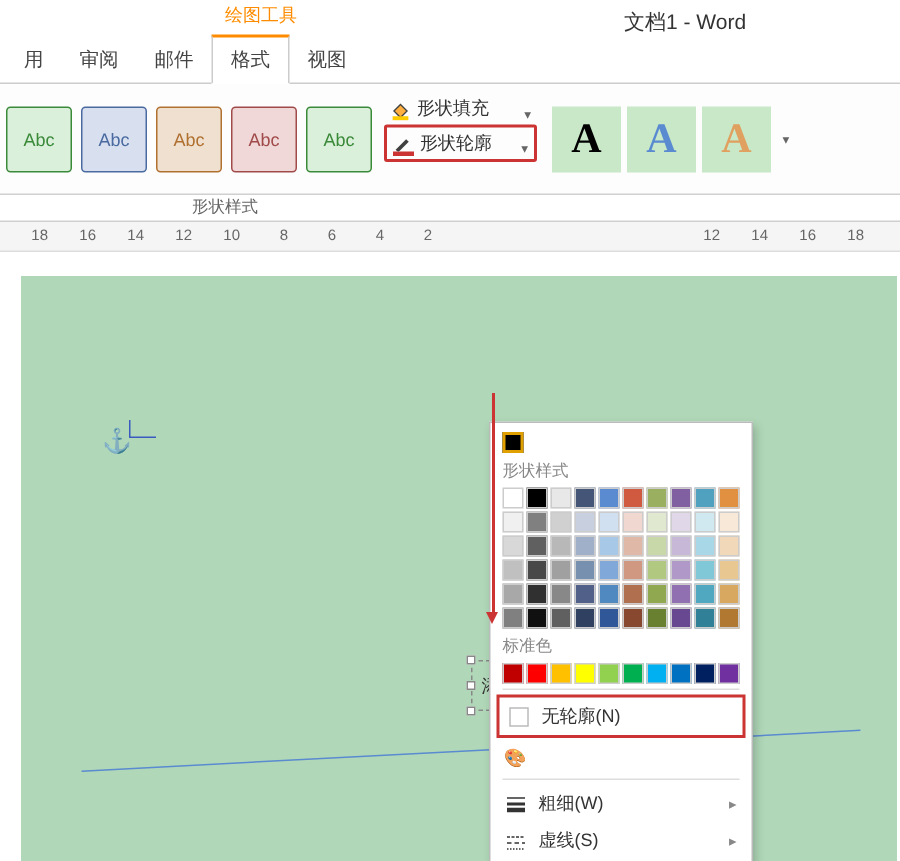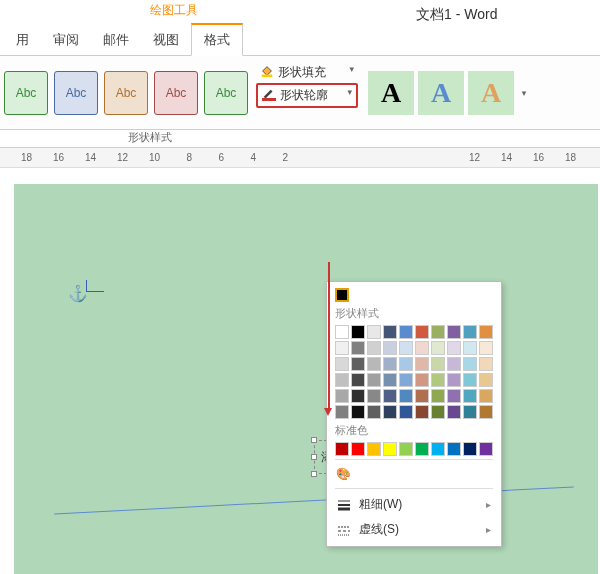"视图" div.tab { order: before "格式" -> after "格式" }
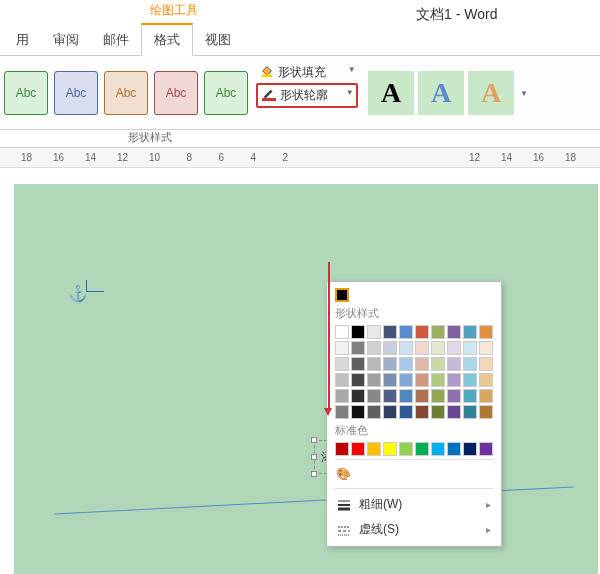"形状填充" .fo-item { align-items: flex-start -> flex-end }
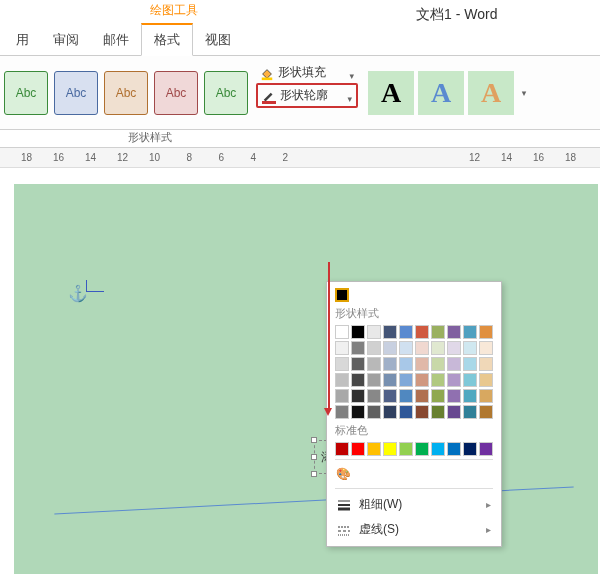"无轮廓(N)" div.menu-item { html: none -> <div> <span> <svg> <rect></rect> </svg> </span> <span>无轮廓(N)</span> </div> }
